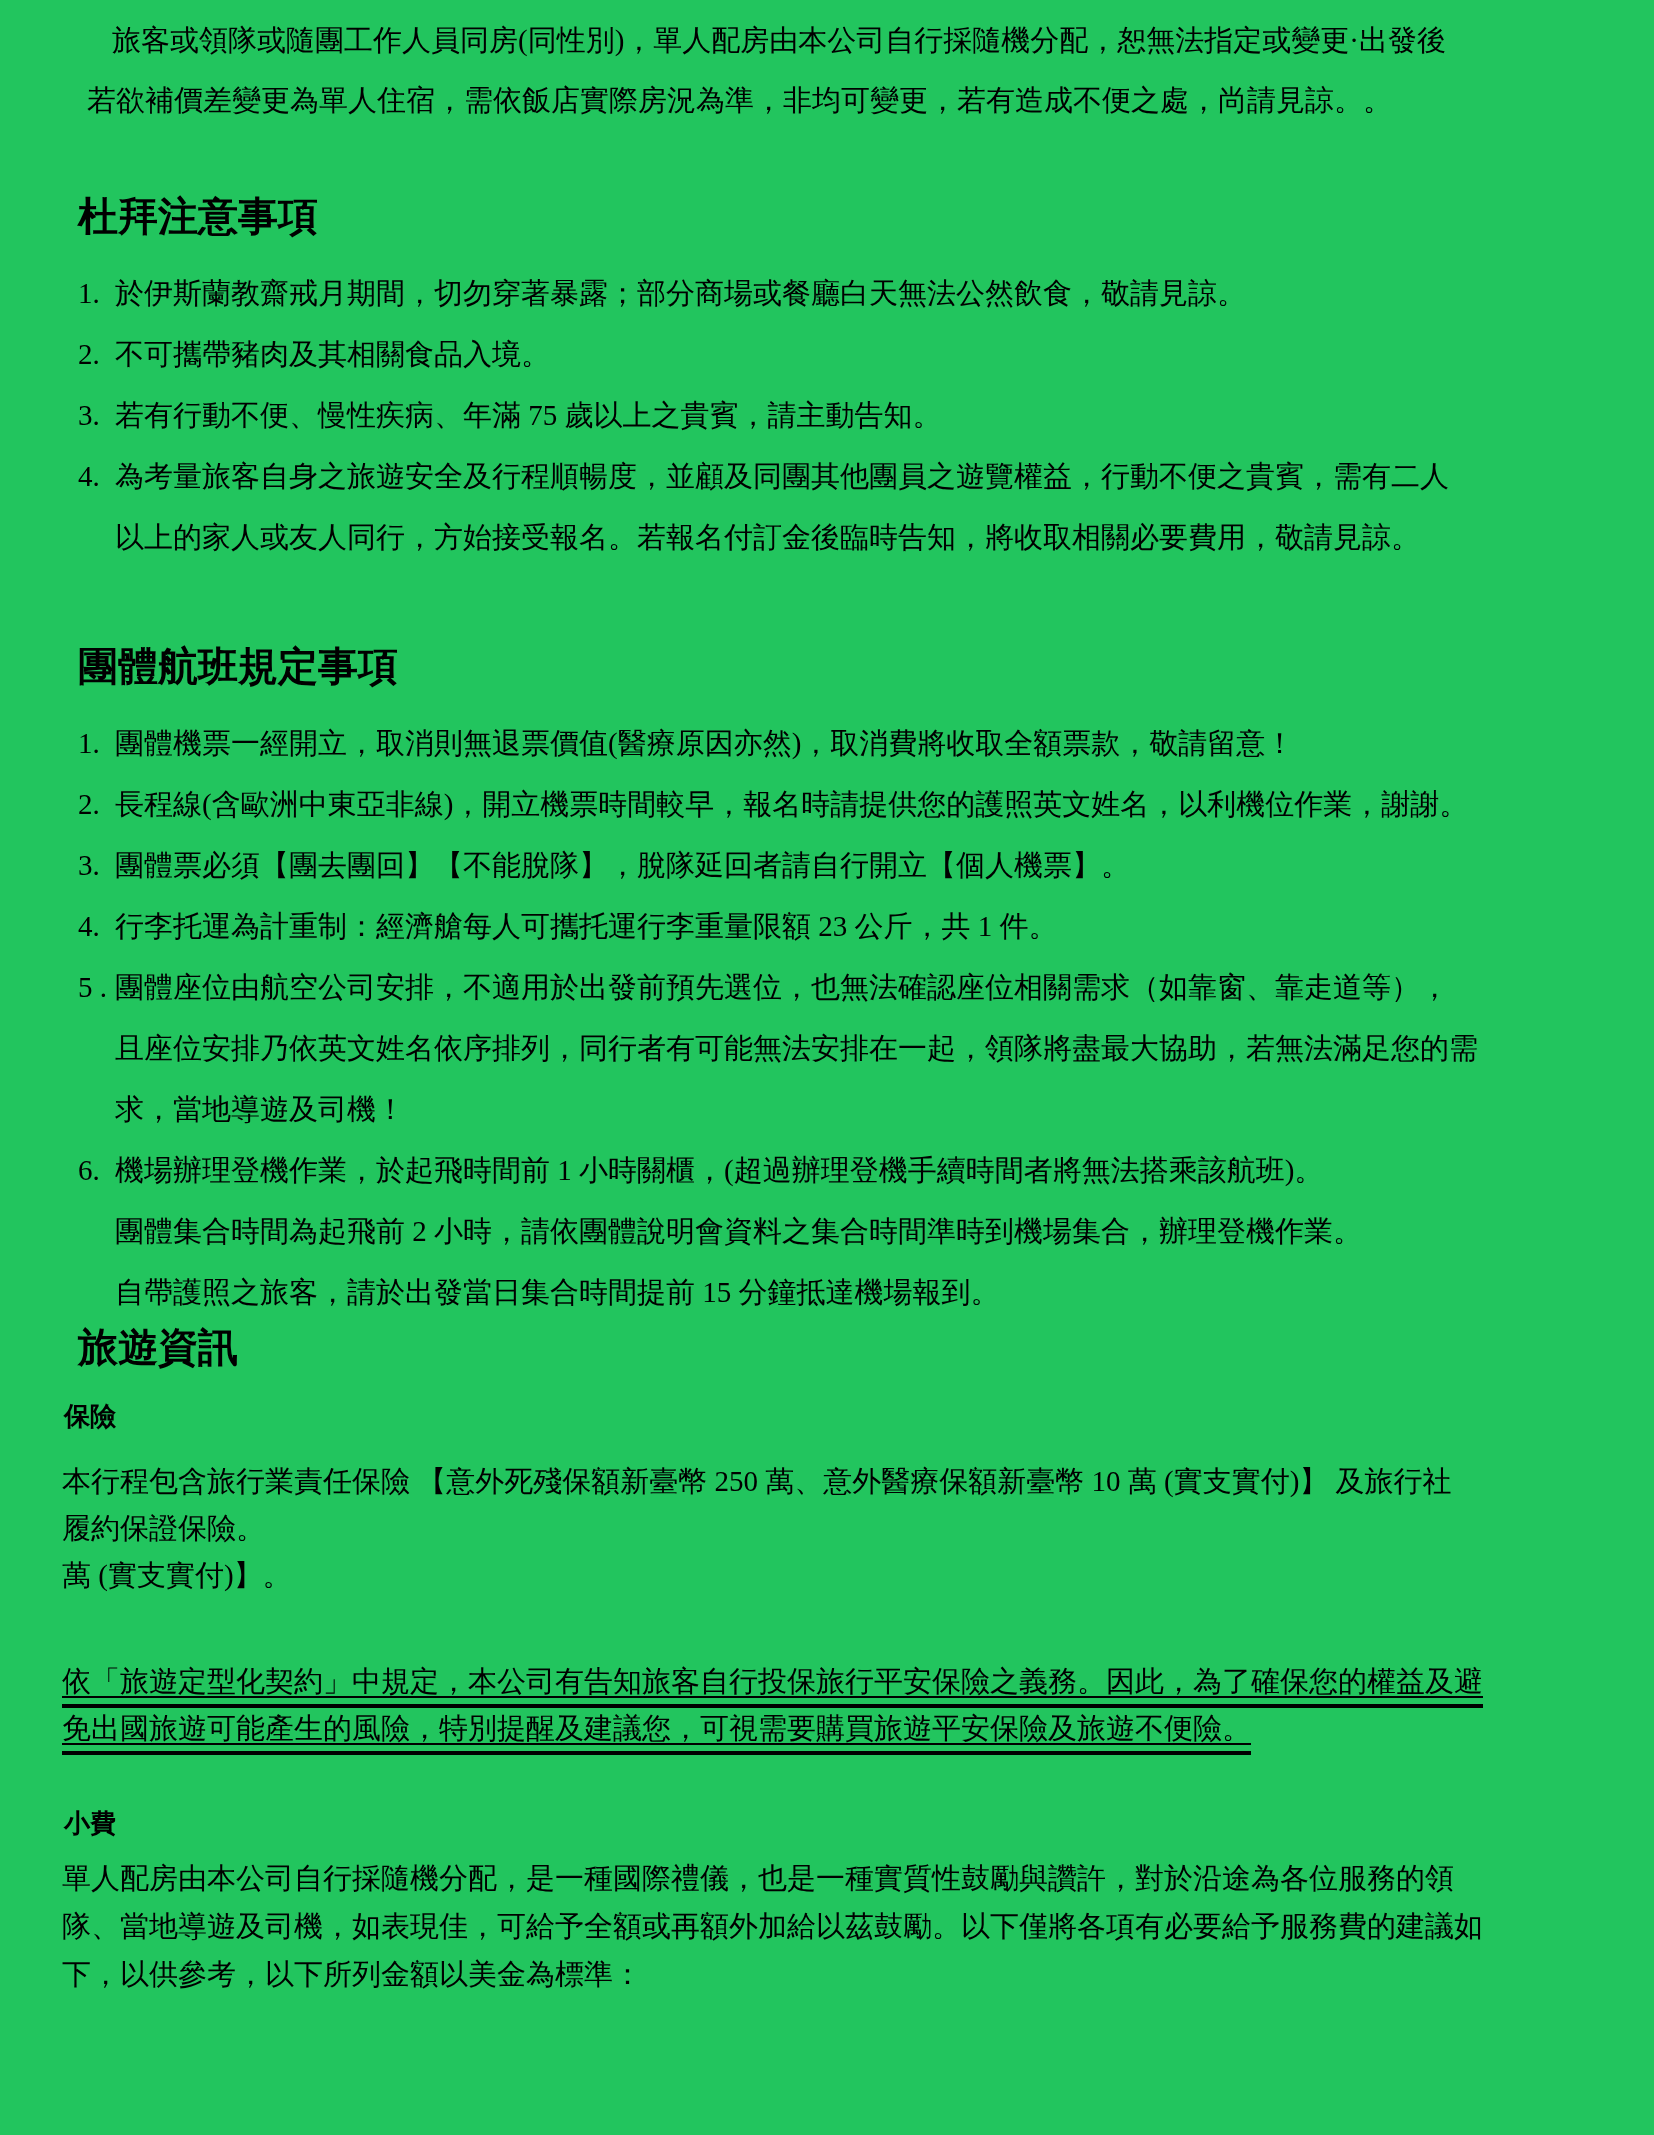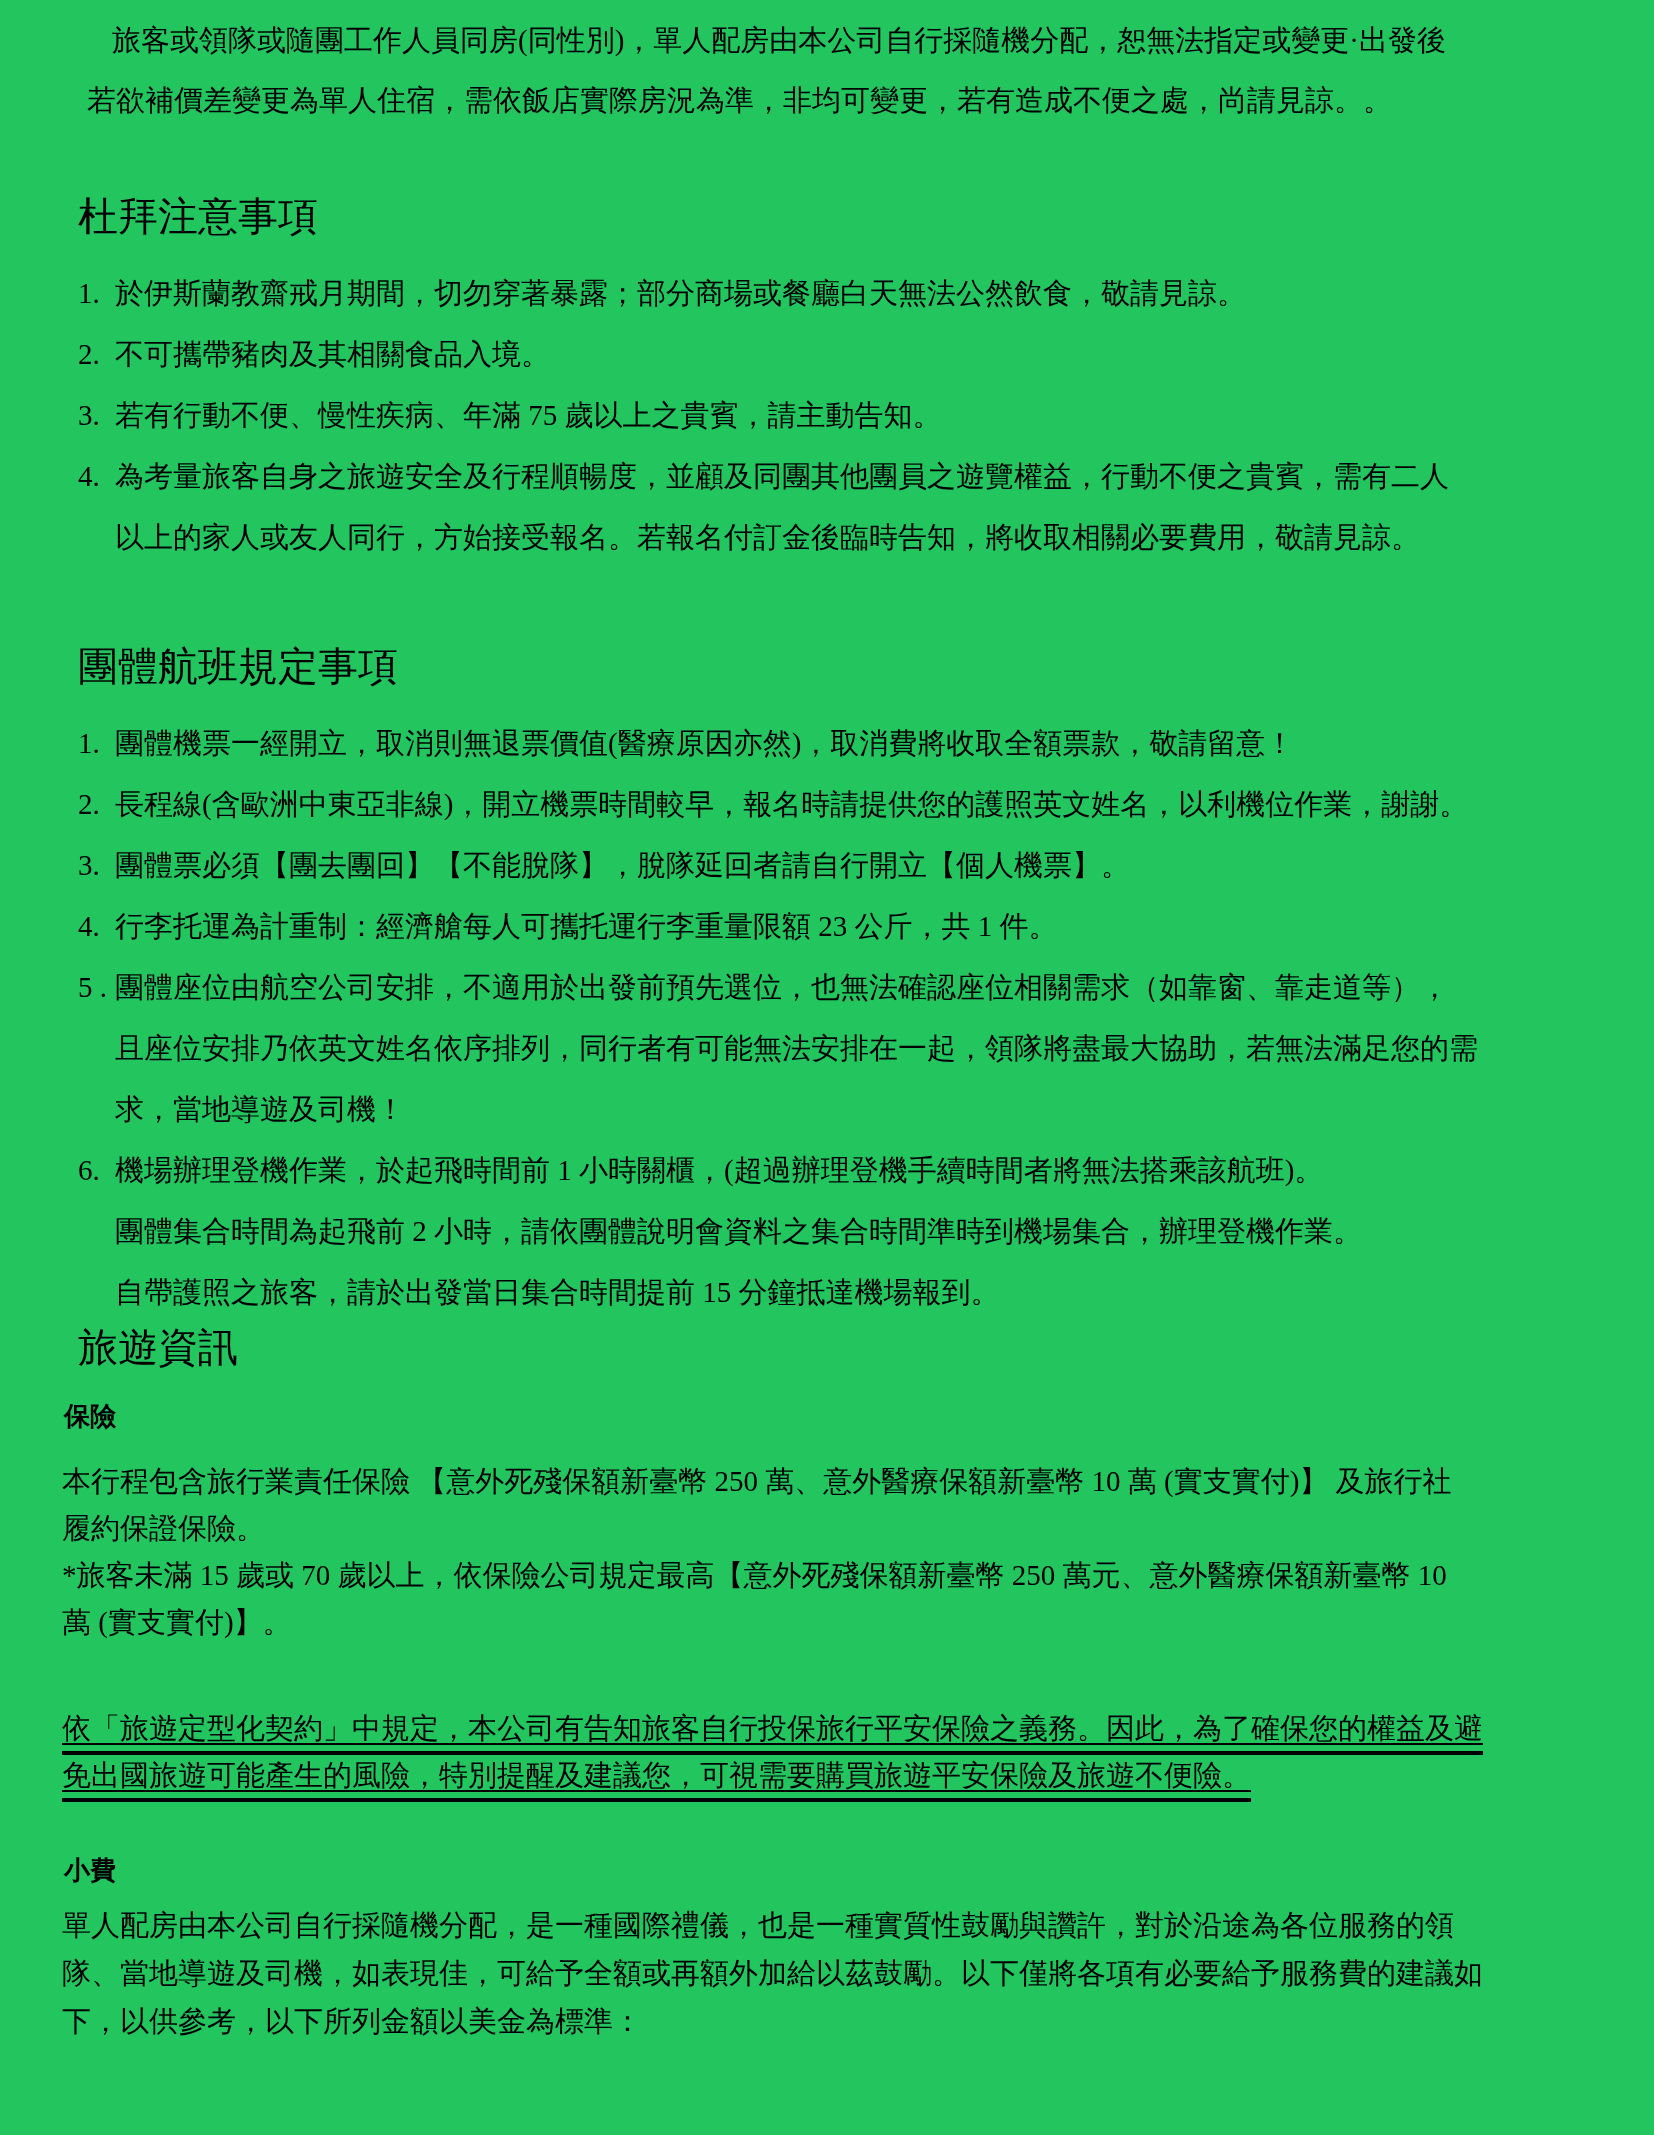"杜拜注意事項" .h1 { font-weight: 400 -> 700 }
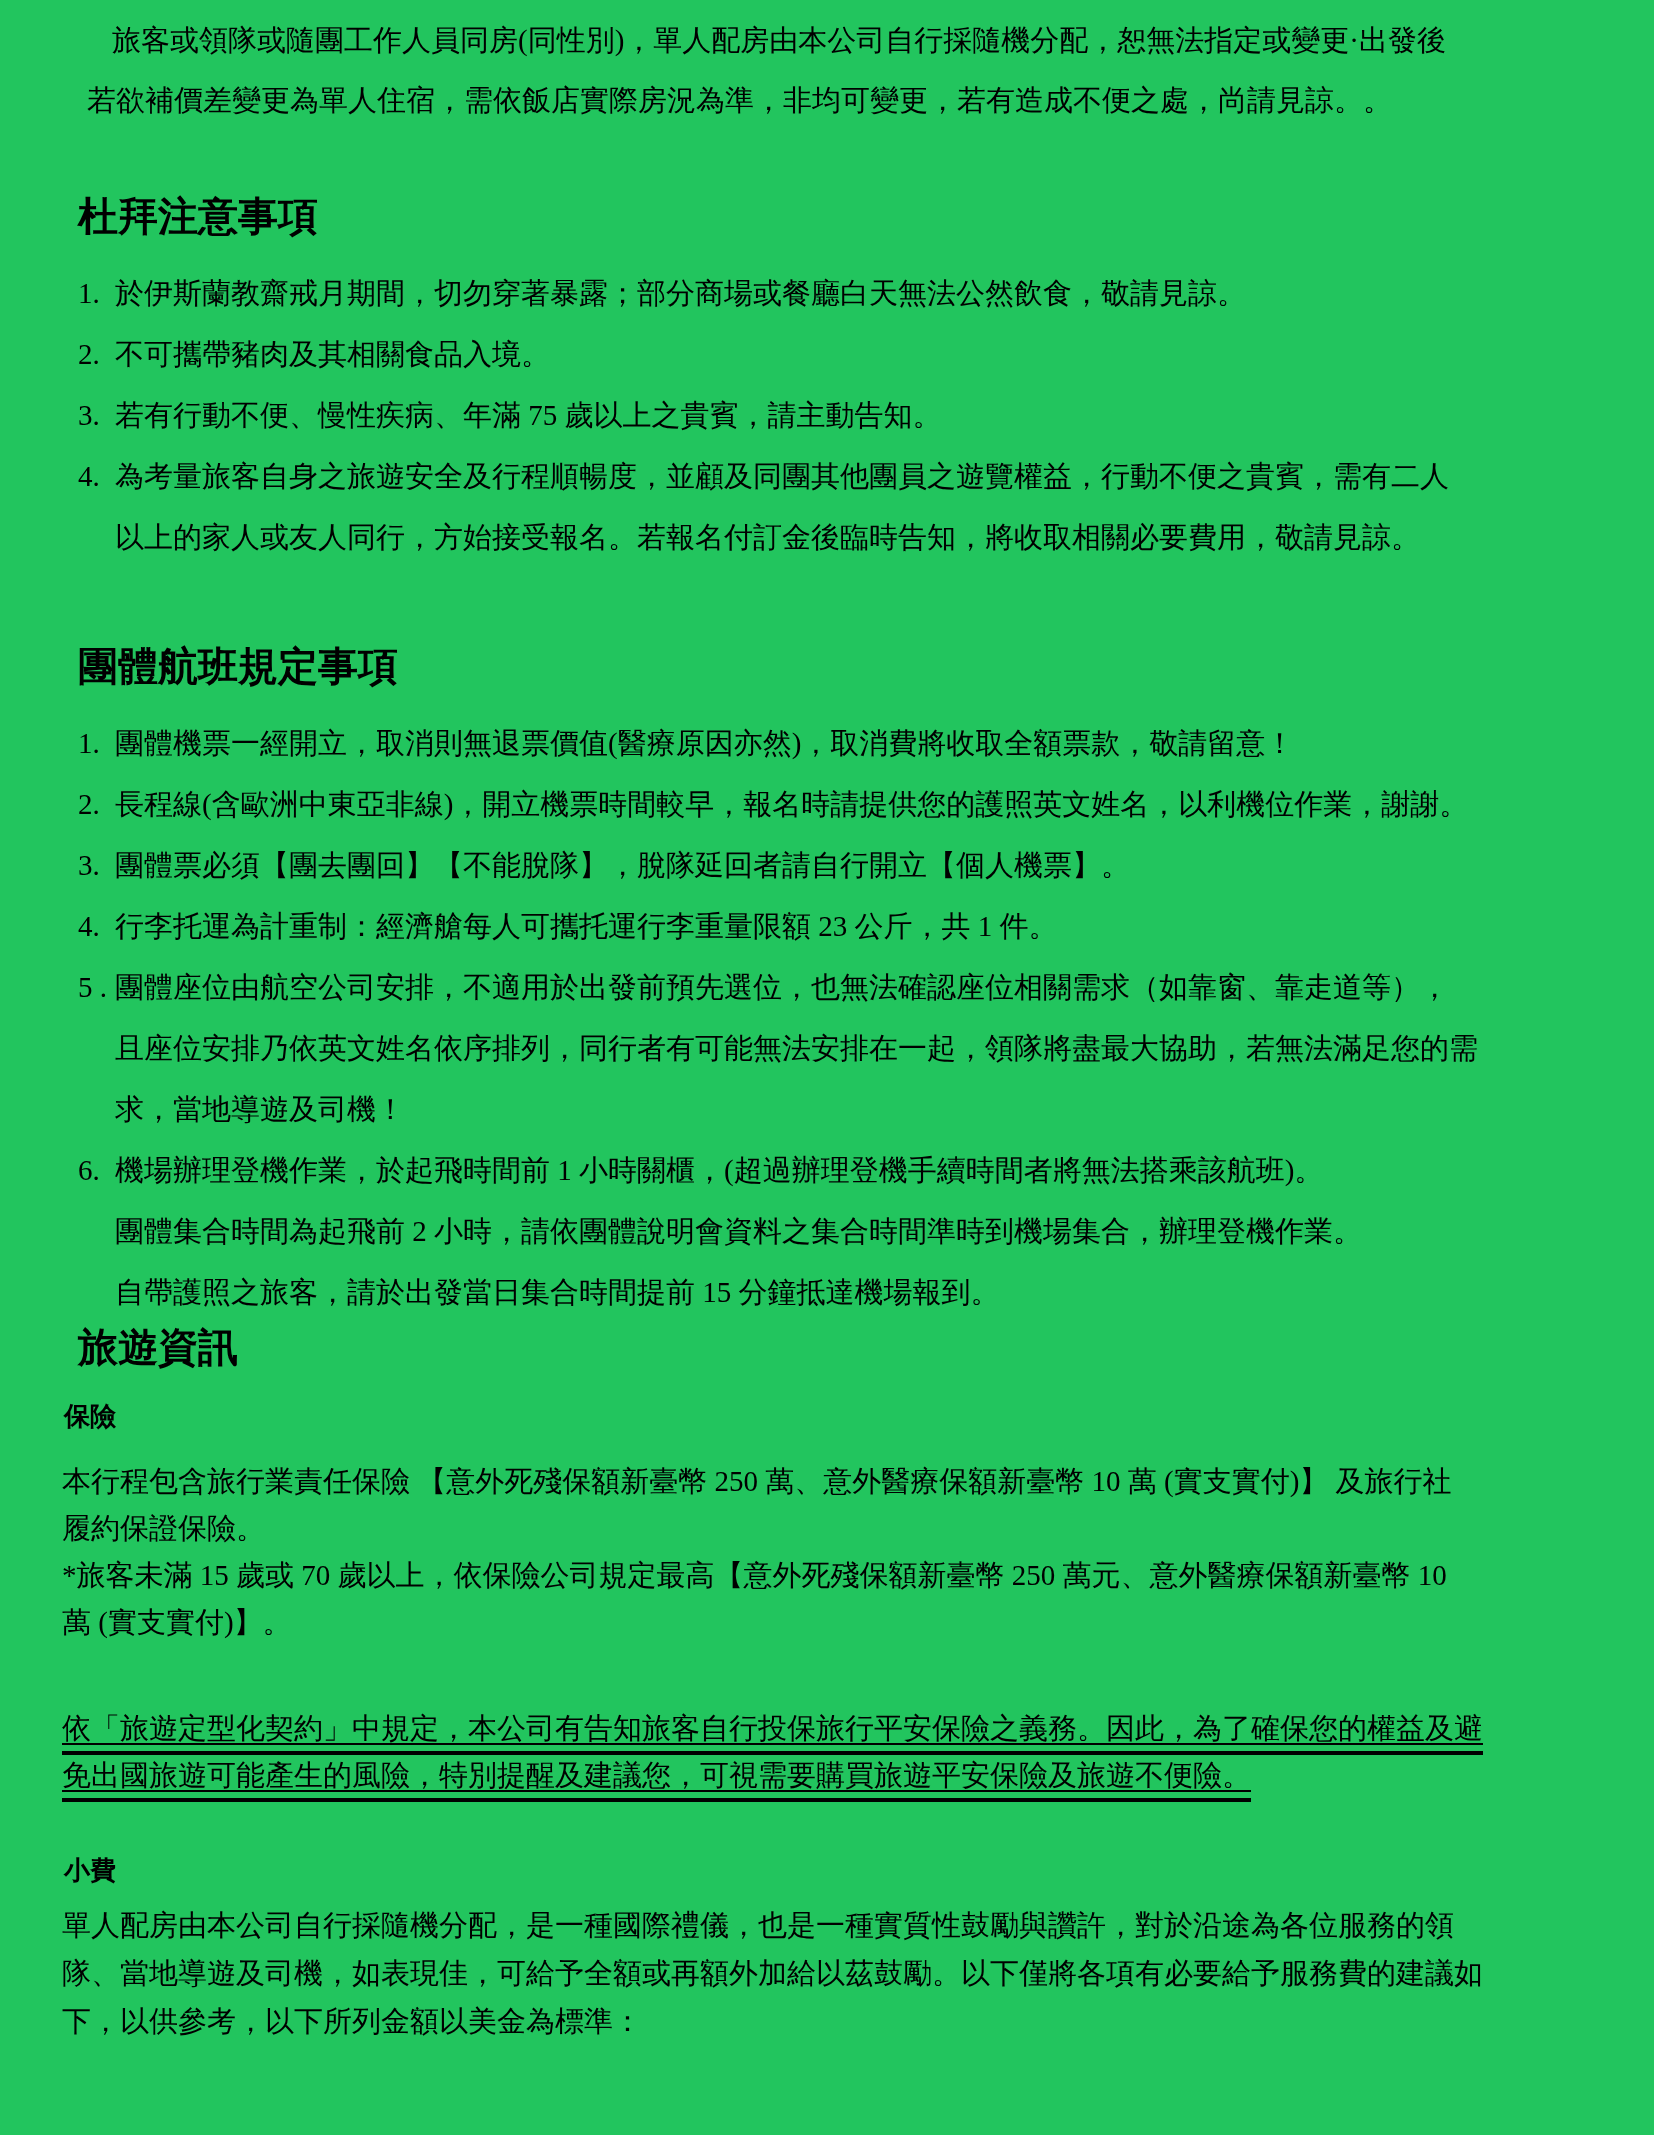"*旅客未滿 15 歲或 70 歲以上，依保險公司規定最高【意外死殘保額新臺幣" div.line { html: <div><span>*旅客未滿 15 歲或 70 歲以上，依保險公司規定最高【意外死殘保額新臺幣 250 萬元、意外醫療保額新臺幣 10</span></div> -> none }
